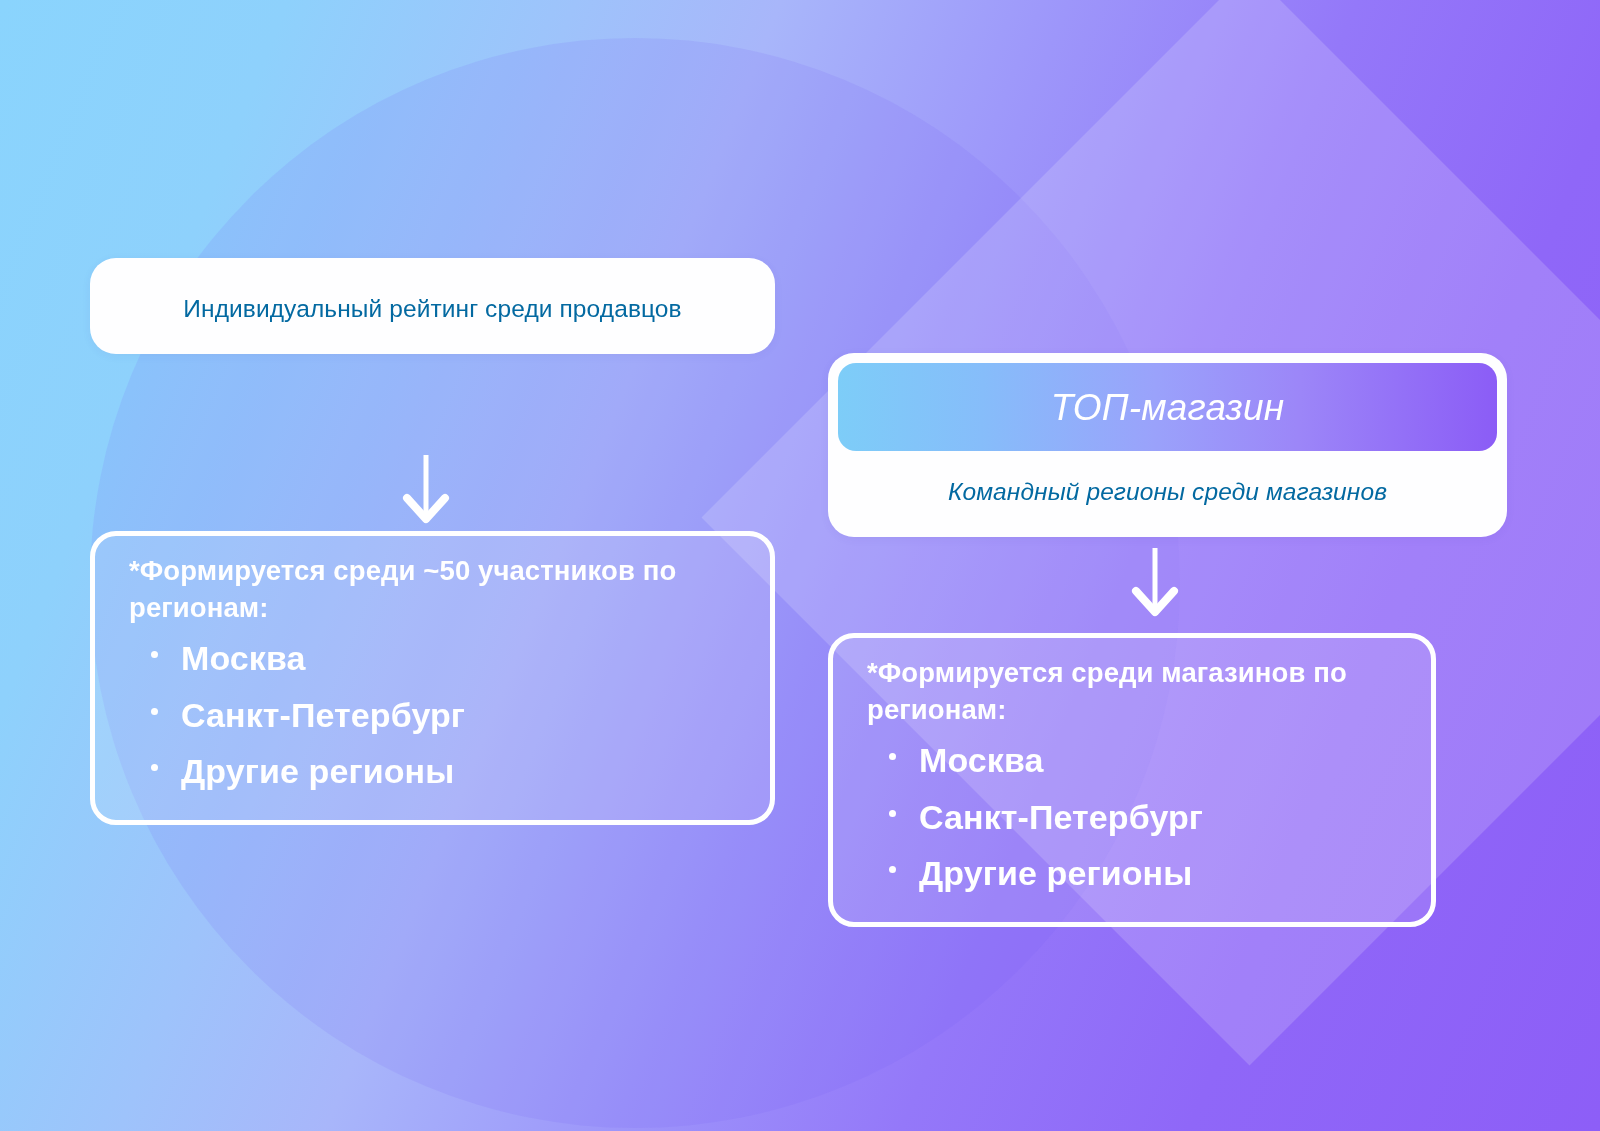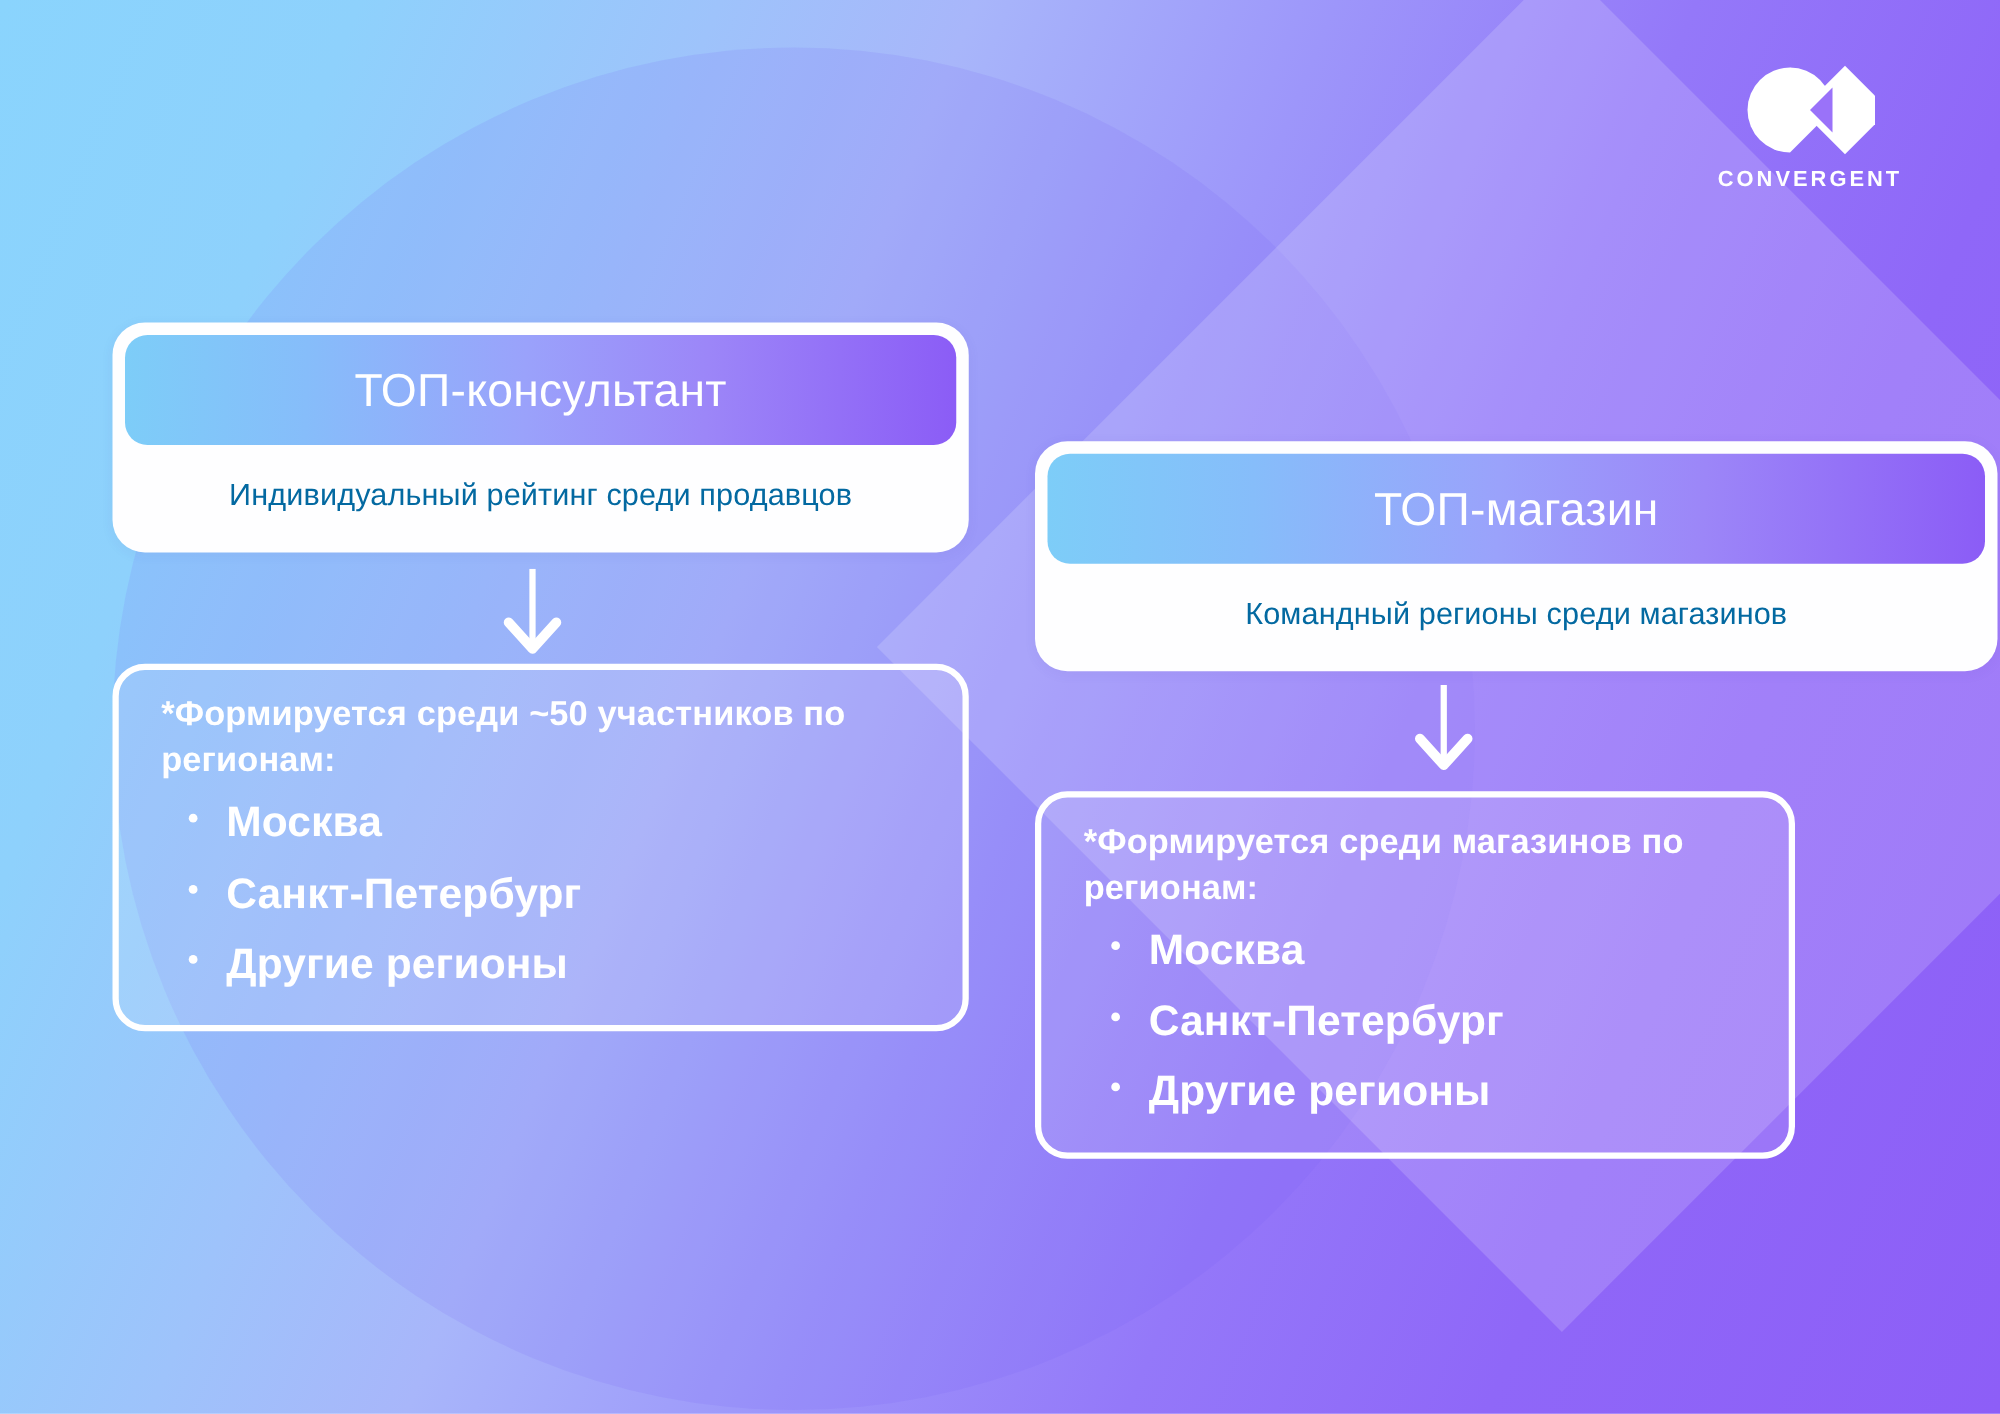"CONVERGENT" div.logo { html: <div> <svg> <path></path> <rect></rect> <path></path> <path></path> <path></path> </svg> <span>CONVERGENT</span> </div> -> none }
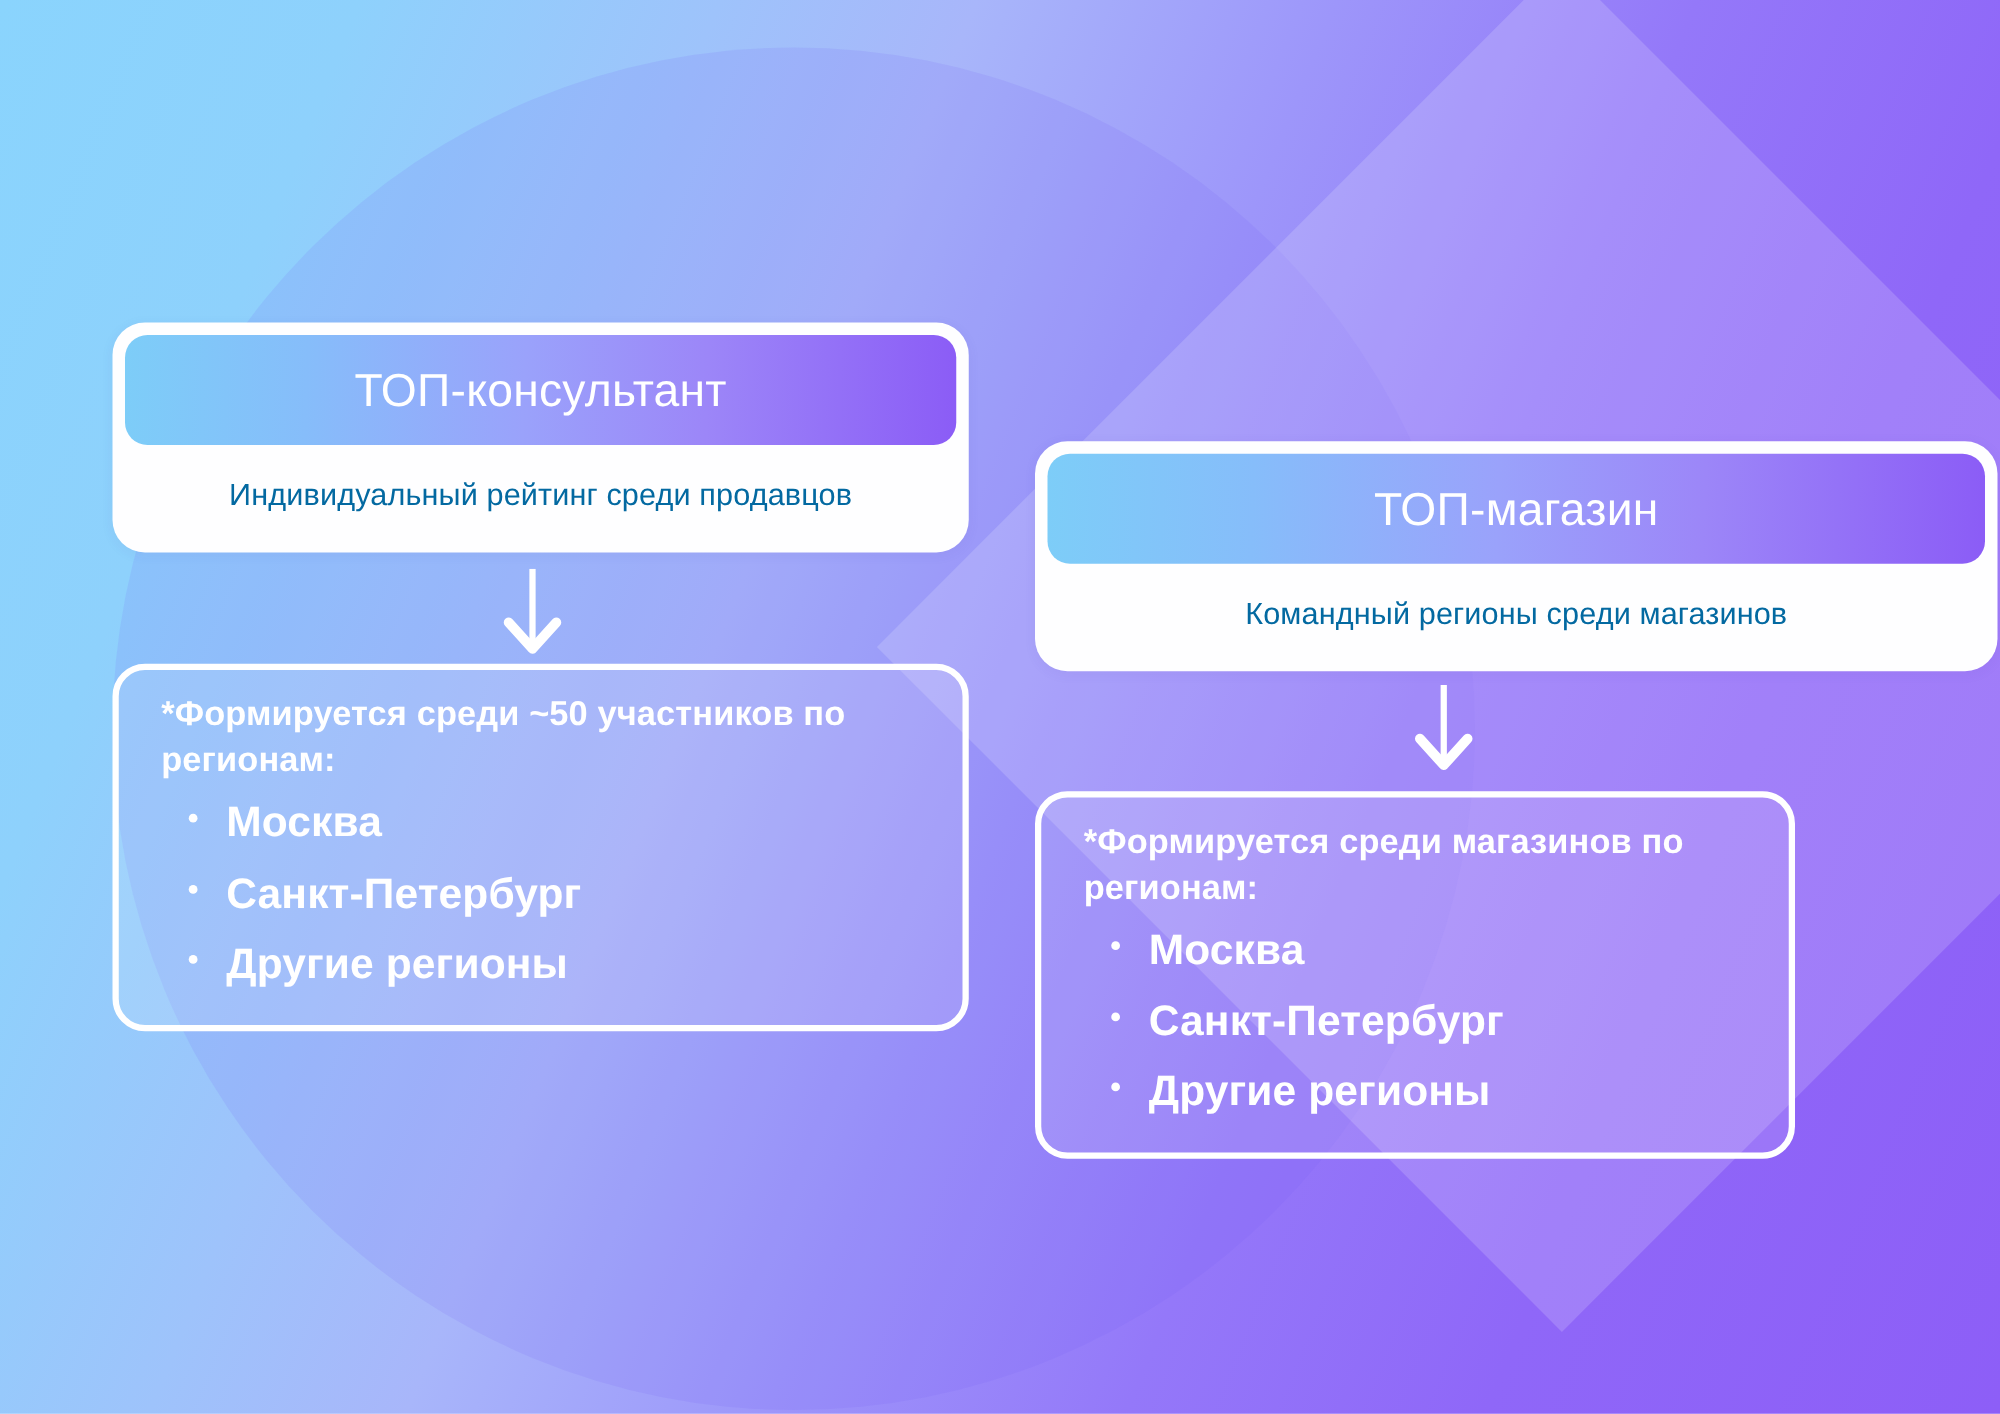"ТОП-консультант" div.card-header { html: <div> <span>ТОП-консультант</span> </div> -> none }
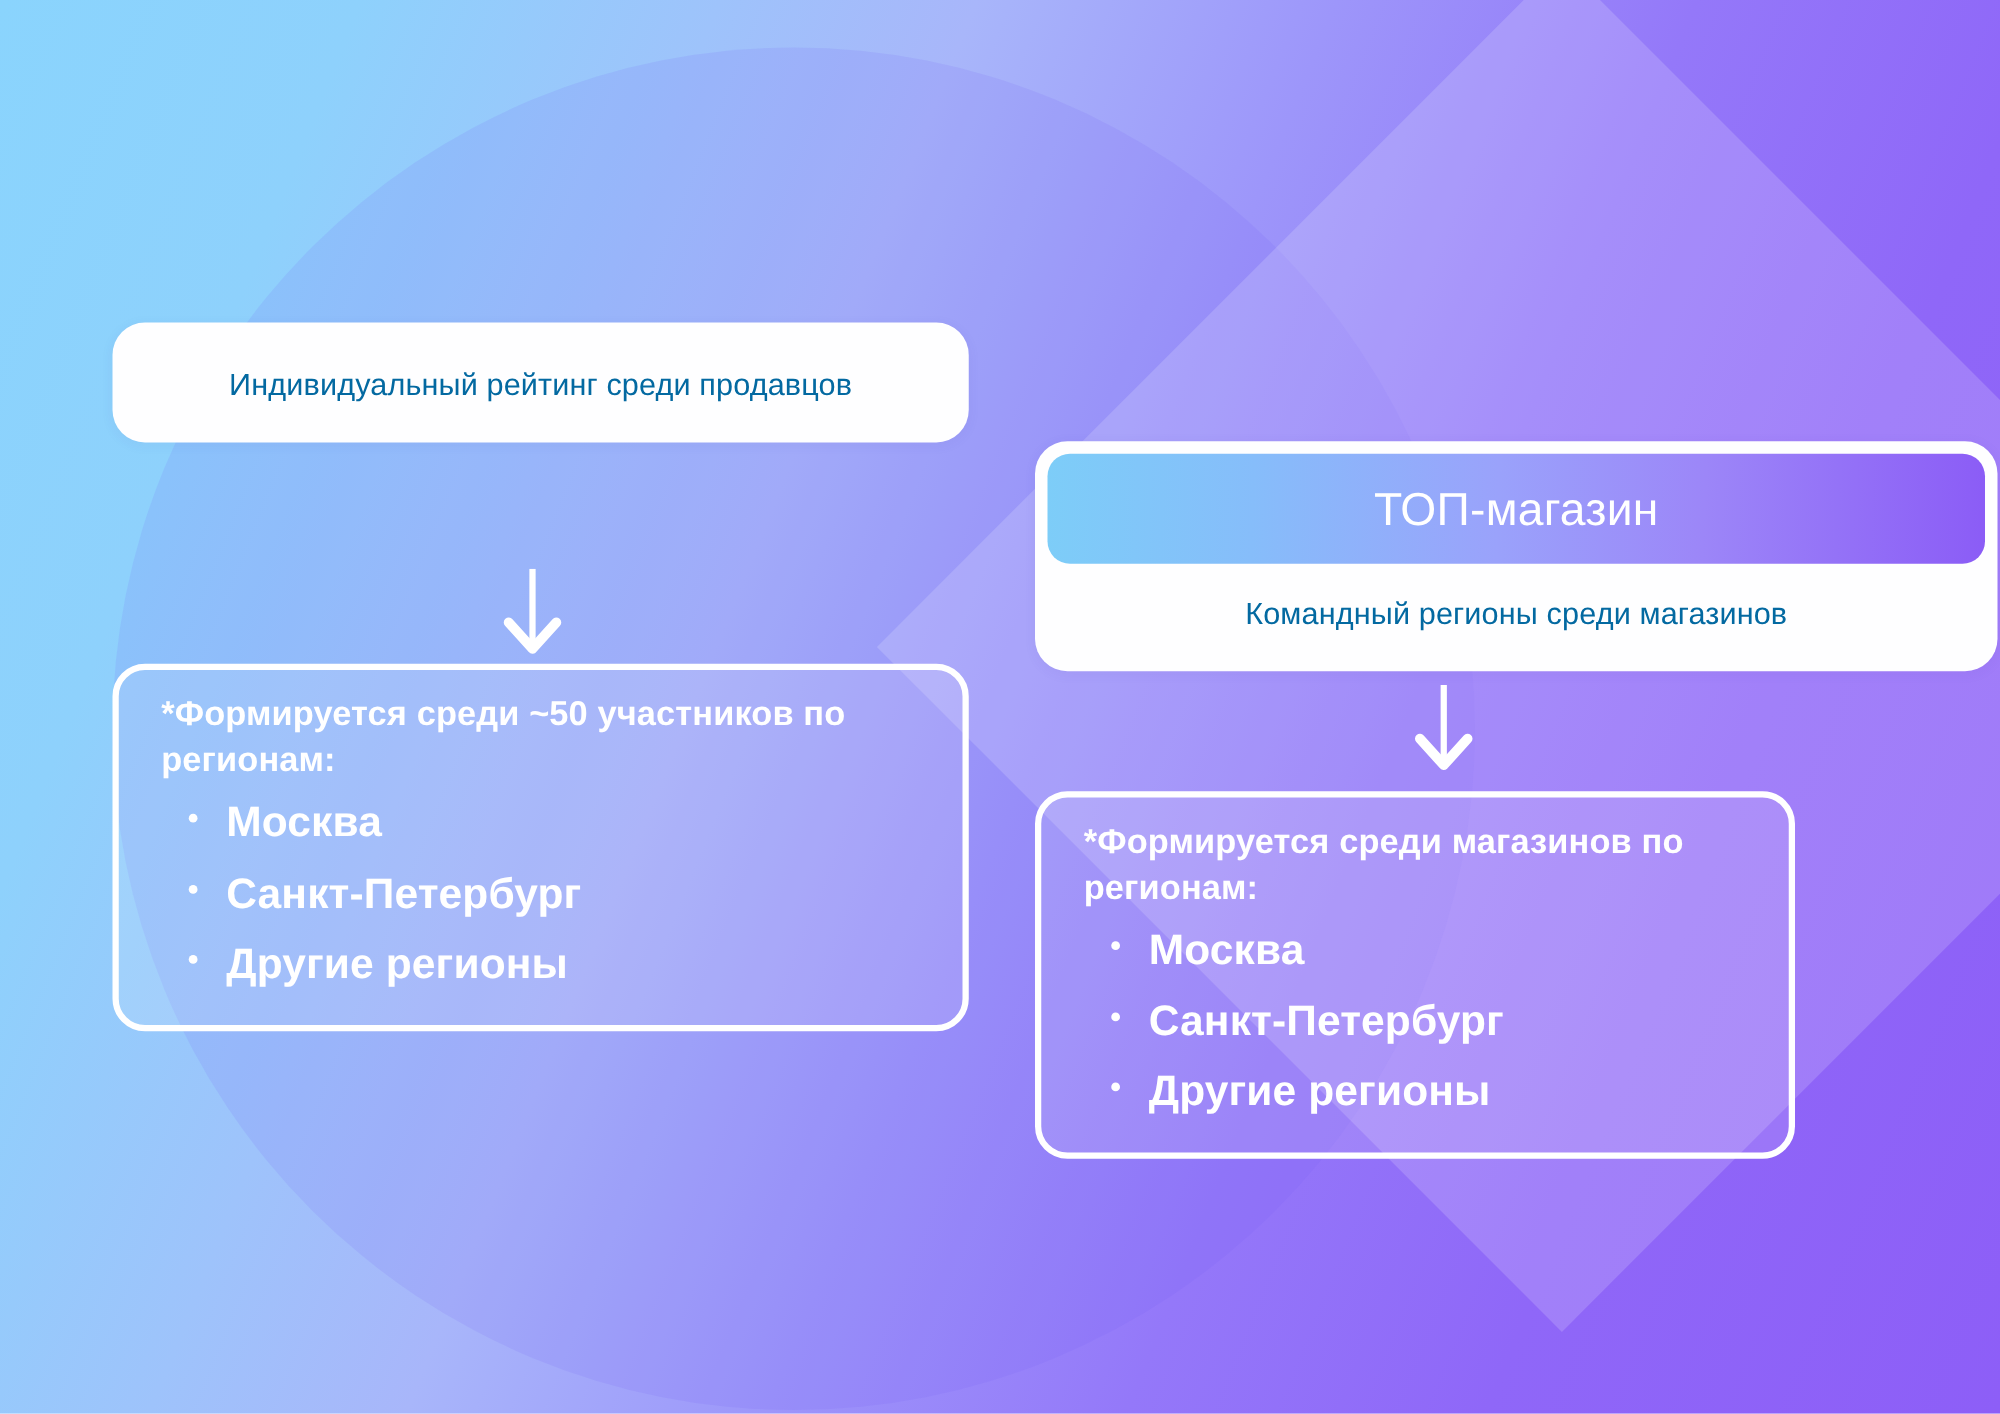"ТОП-магазин" #card-store { font-style: none -> italic; width: 770px -> 679px }
